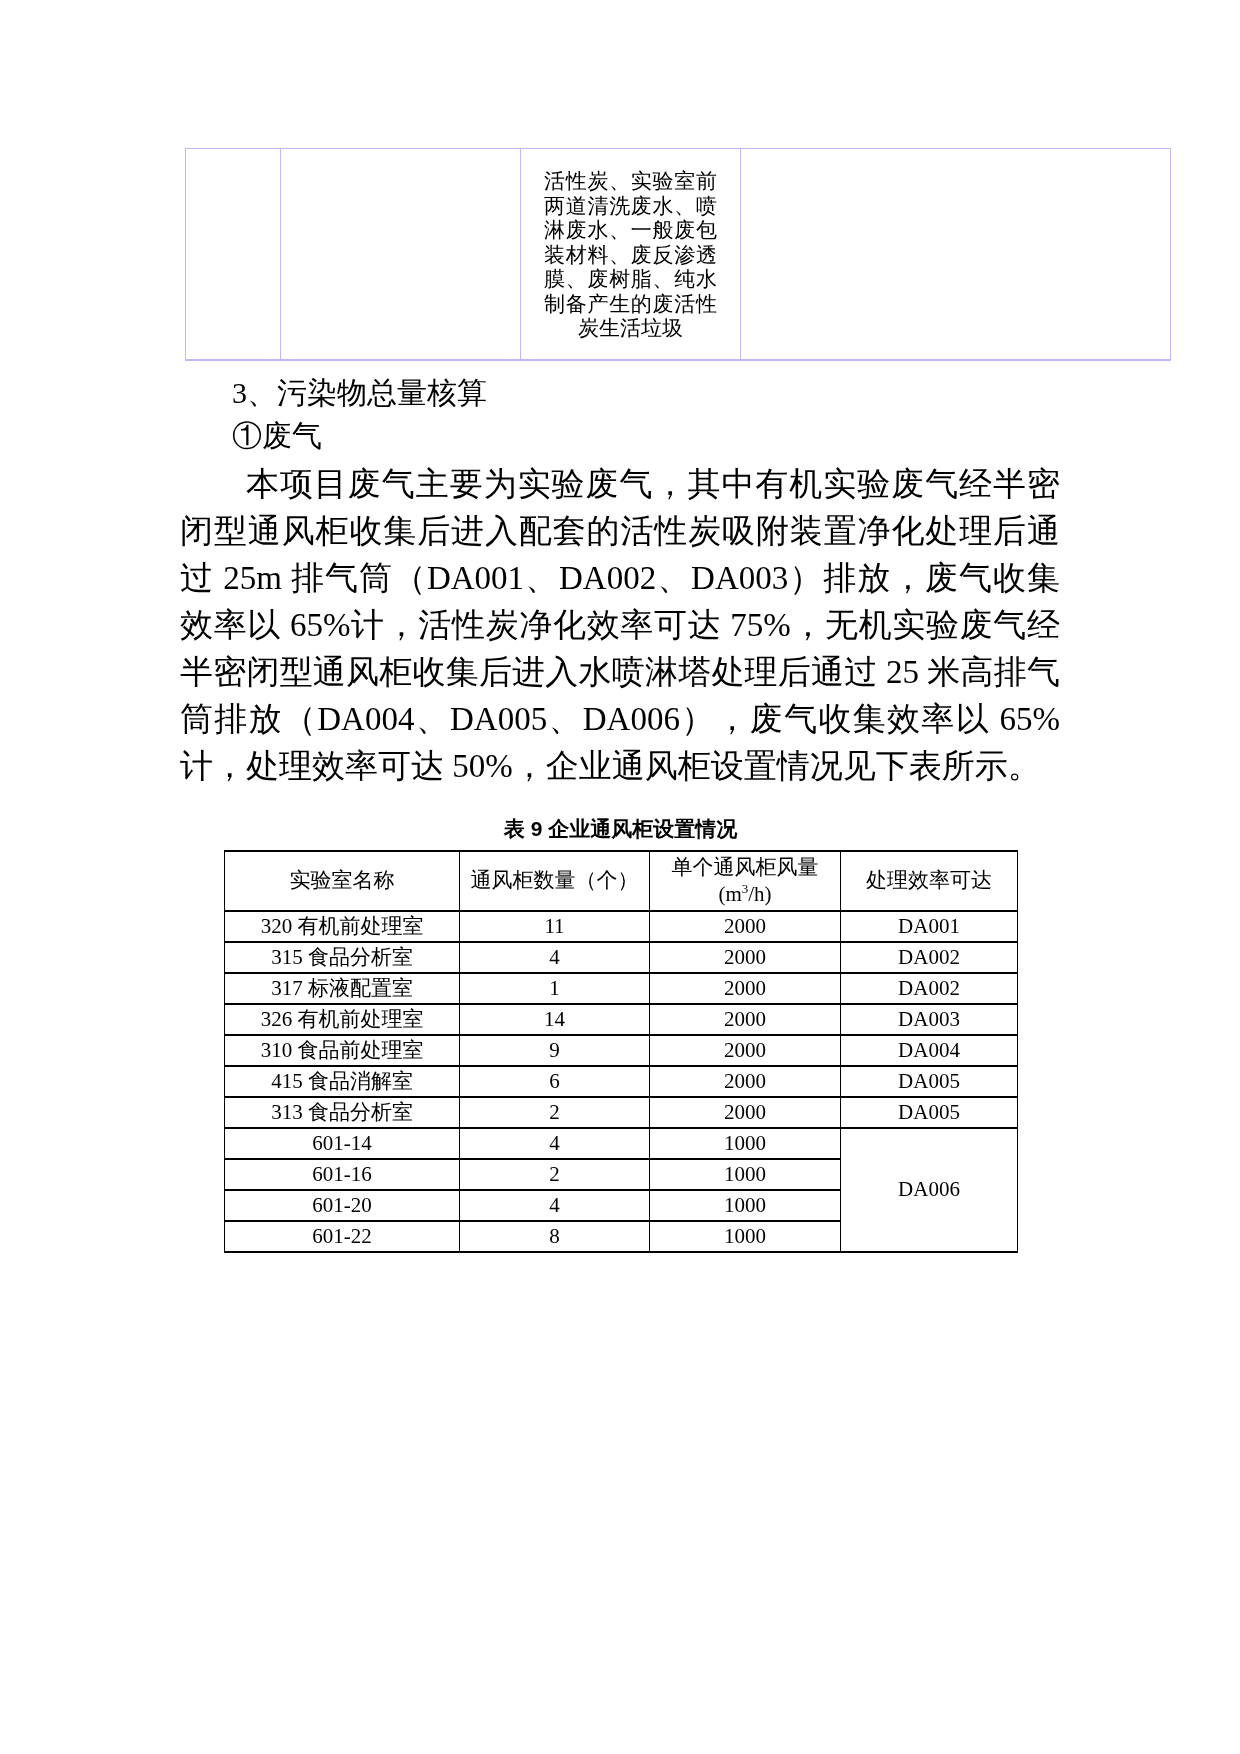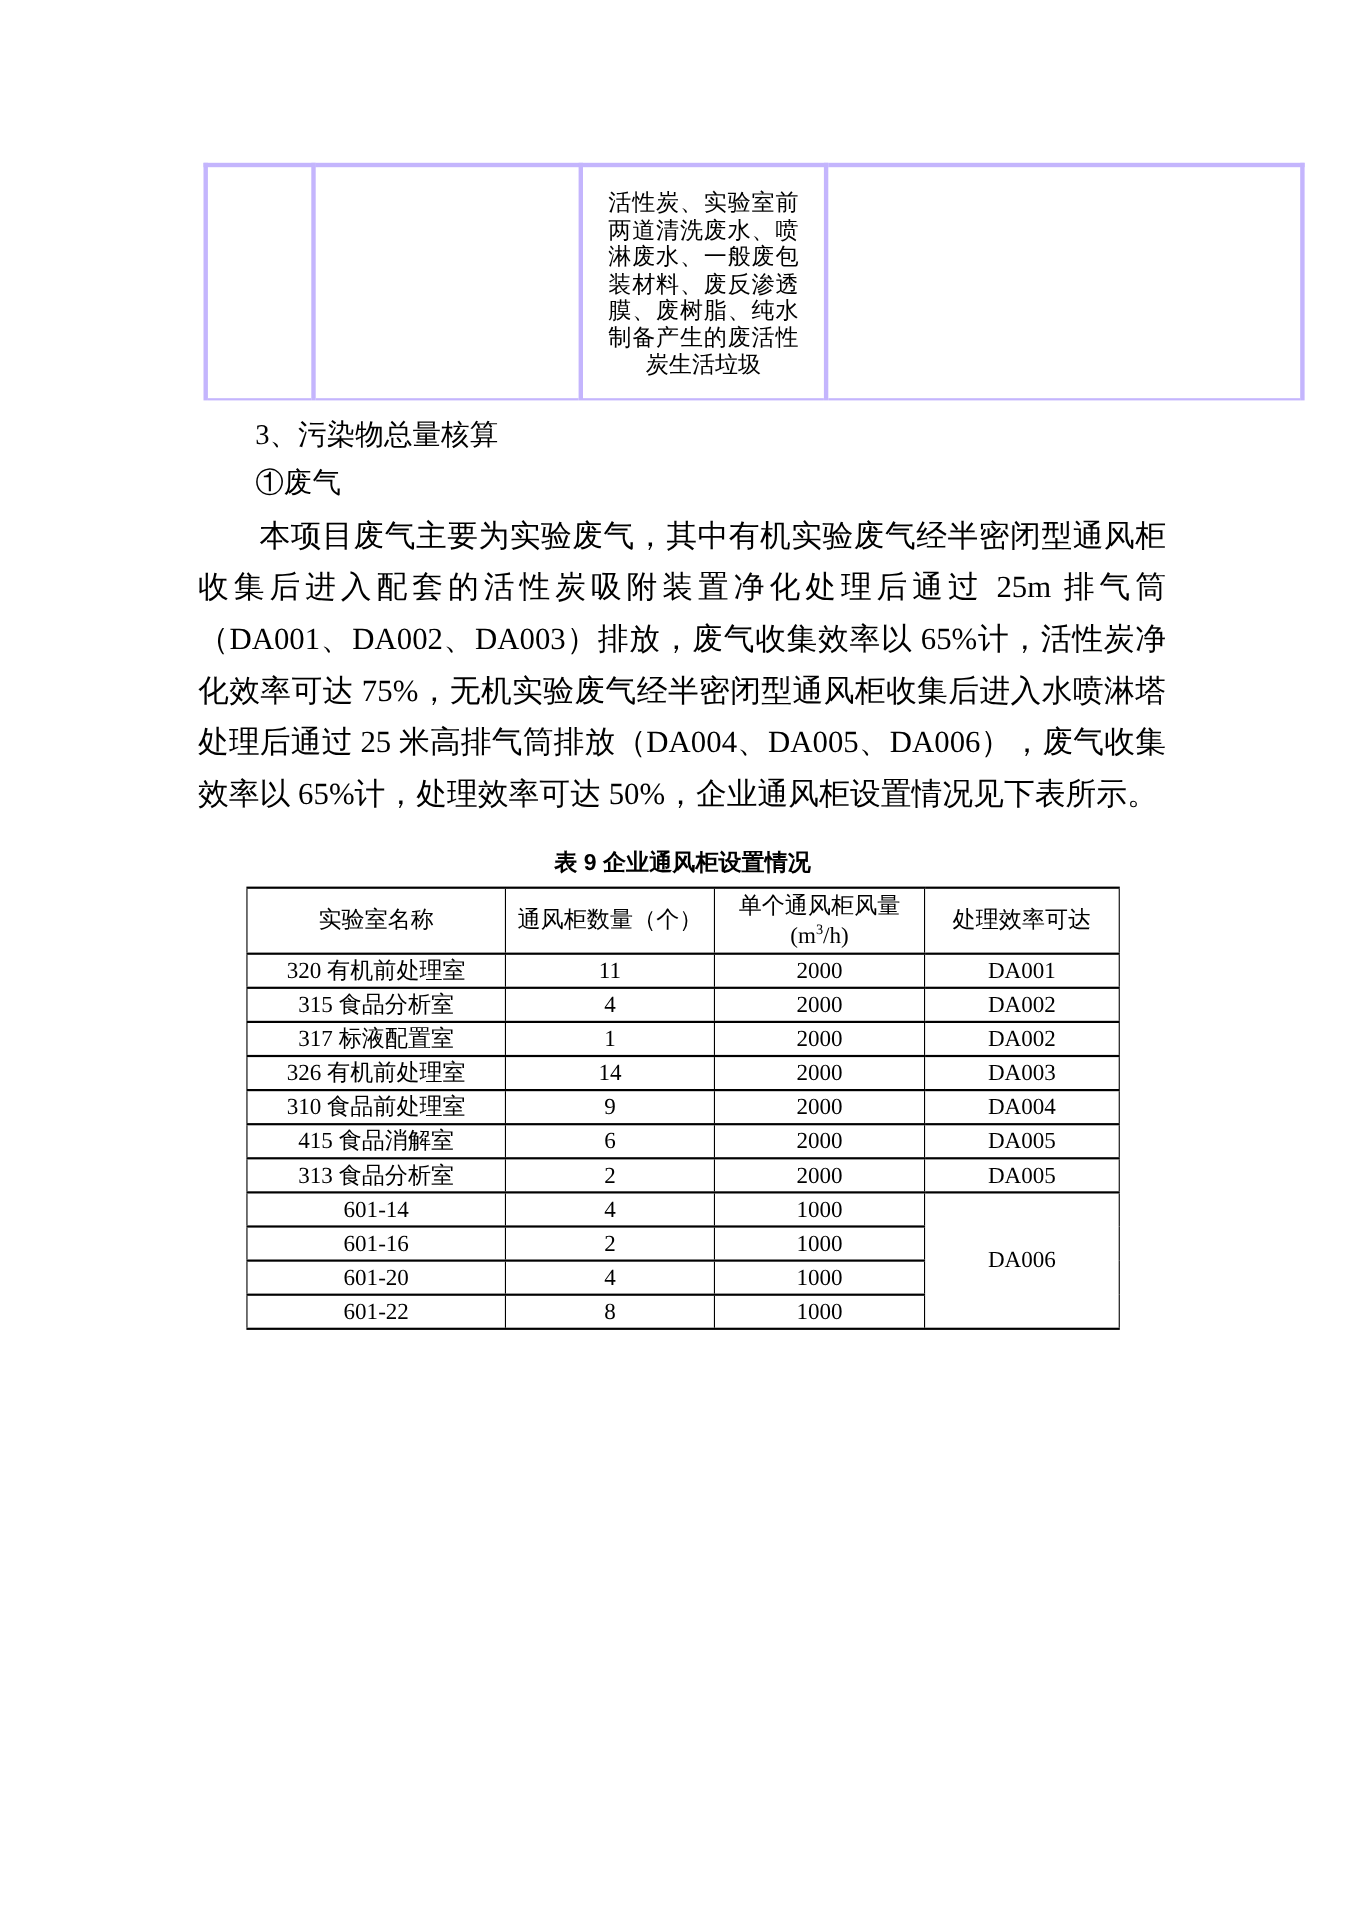"活性炭、实验室前两道清洗废水、喷淋废水、一般废包装材料、废反渗透膜、废树脂、纯水" .cont-table td { border: 4px solid #c4b5fd -> 1px solid #c4b5fd }
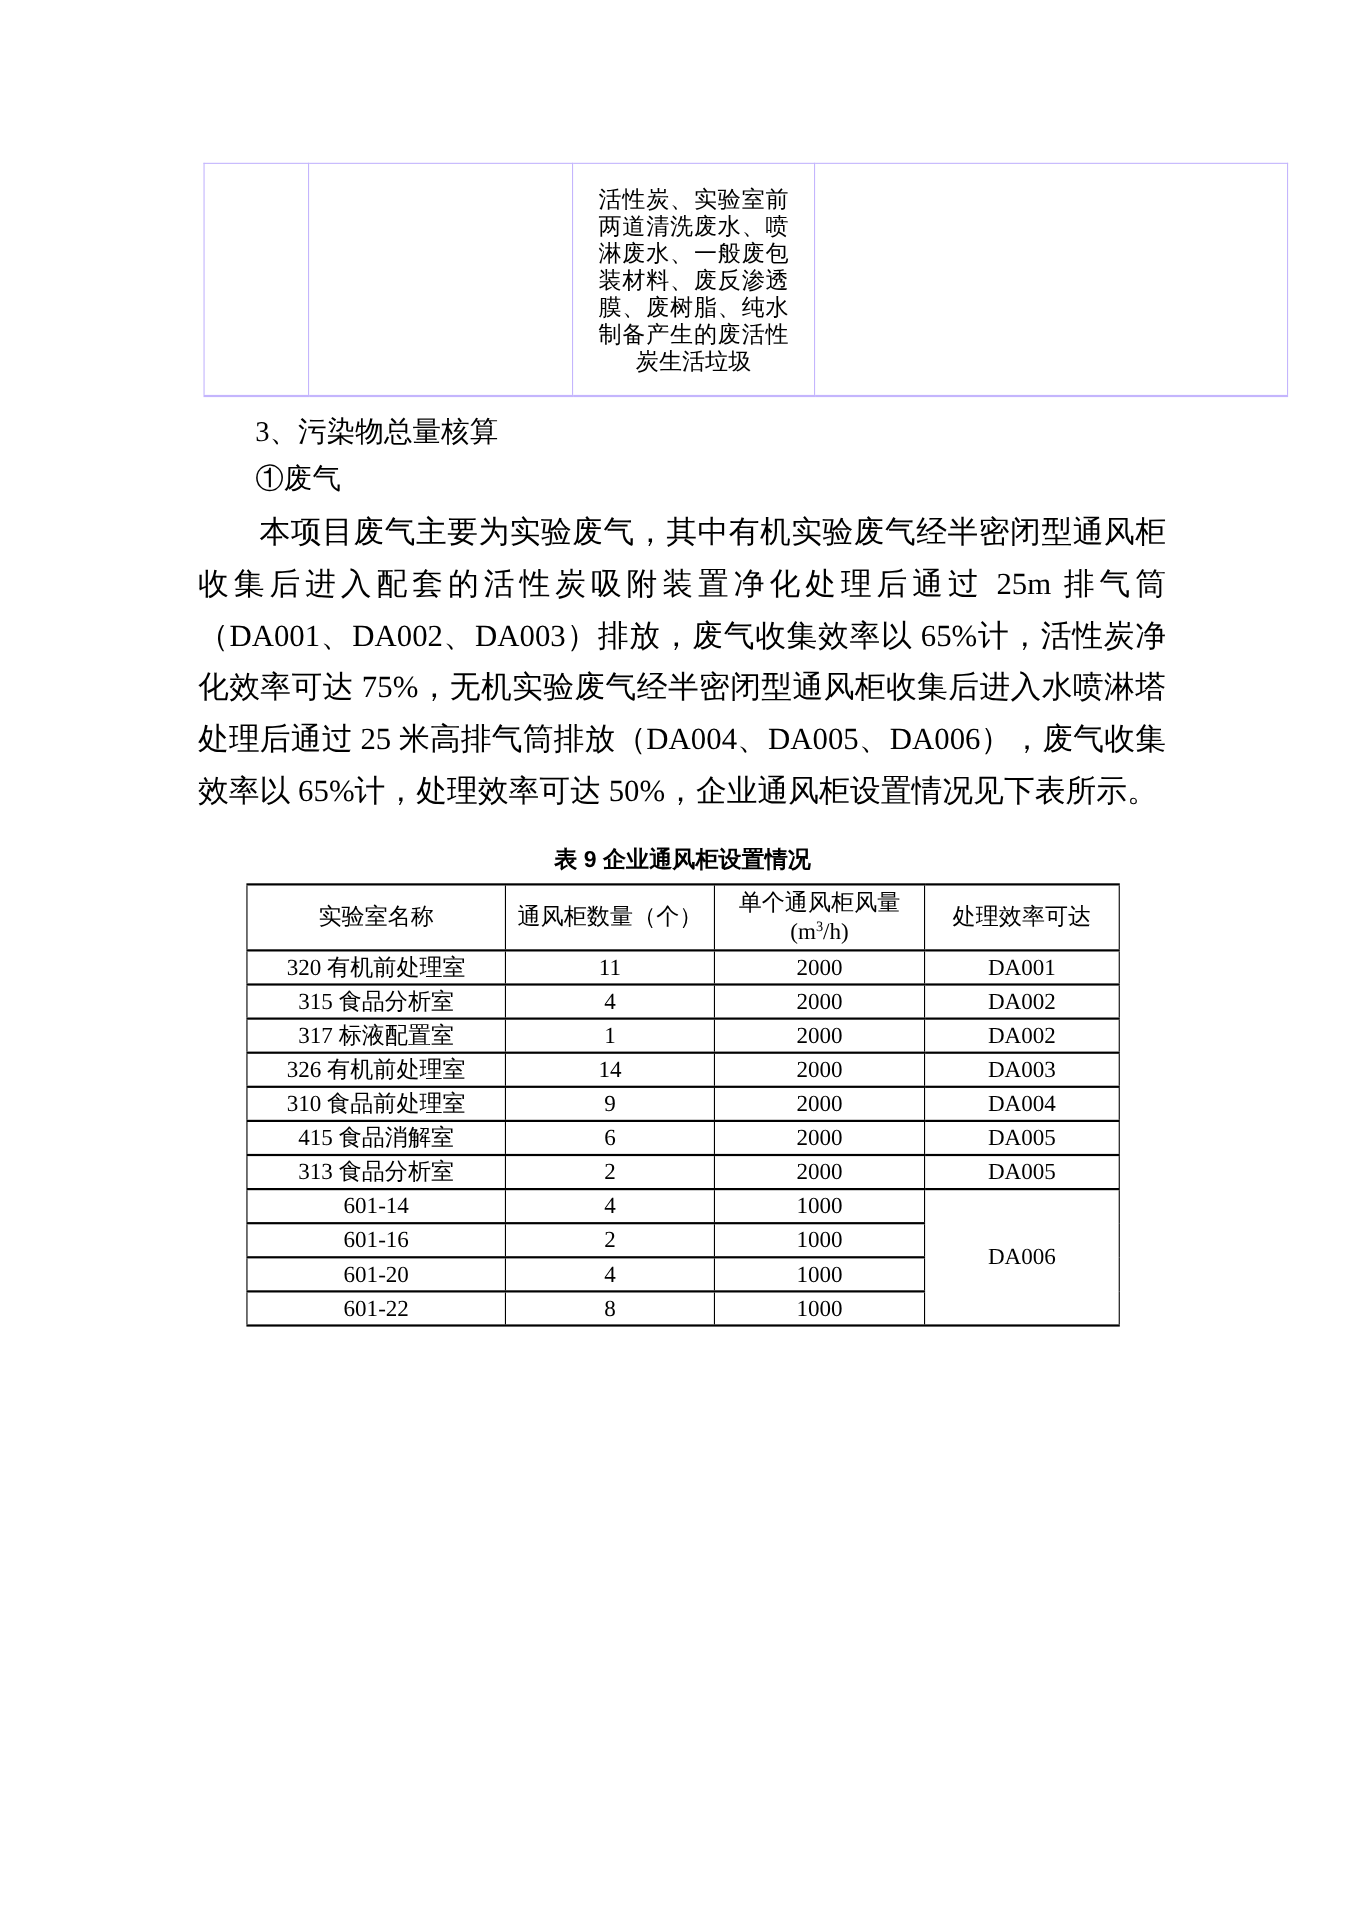"3、污染物总量核算" .heading { font-size: 26px -> 30px }
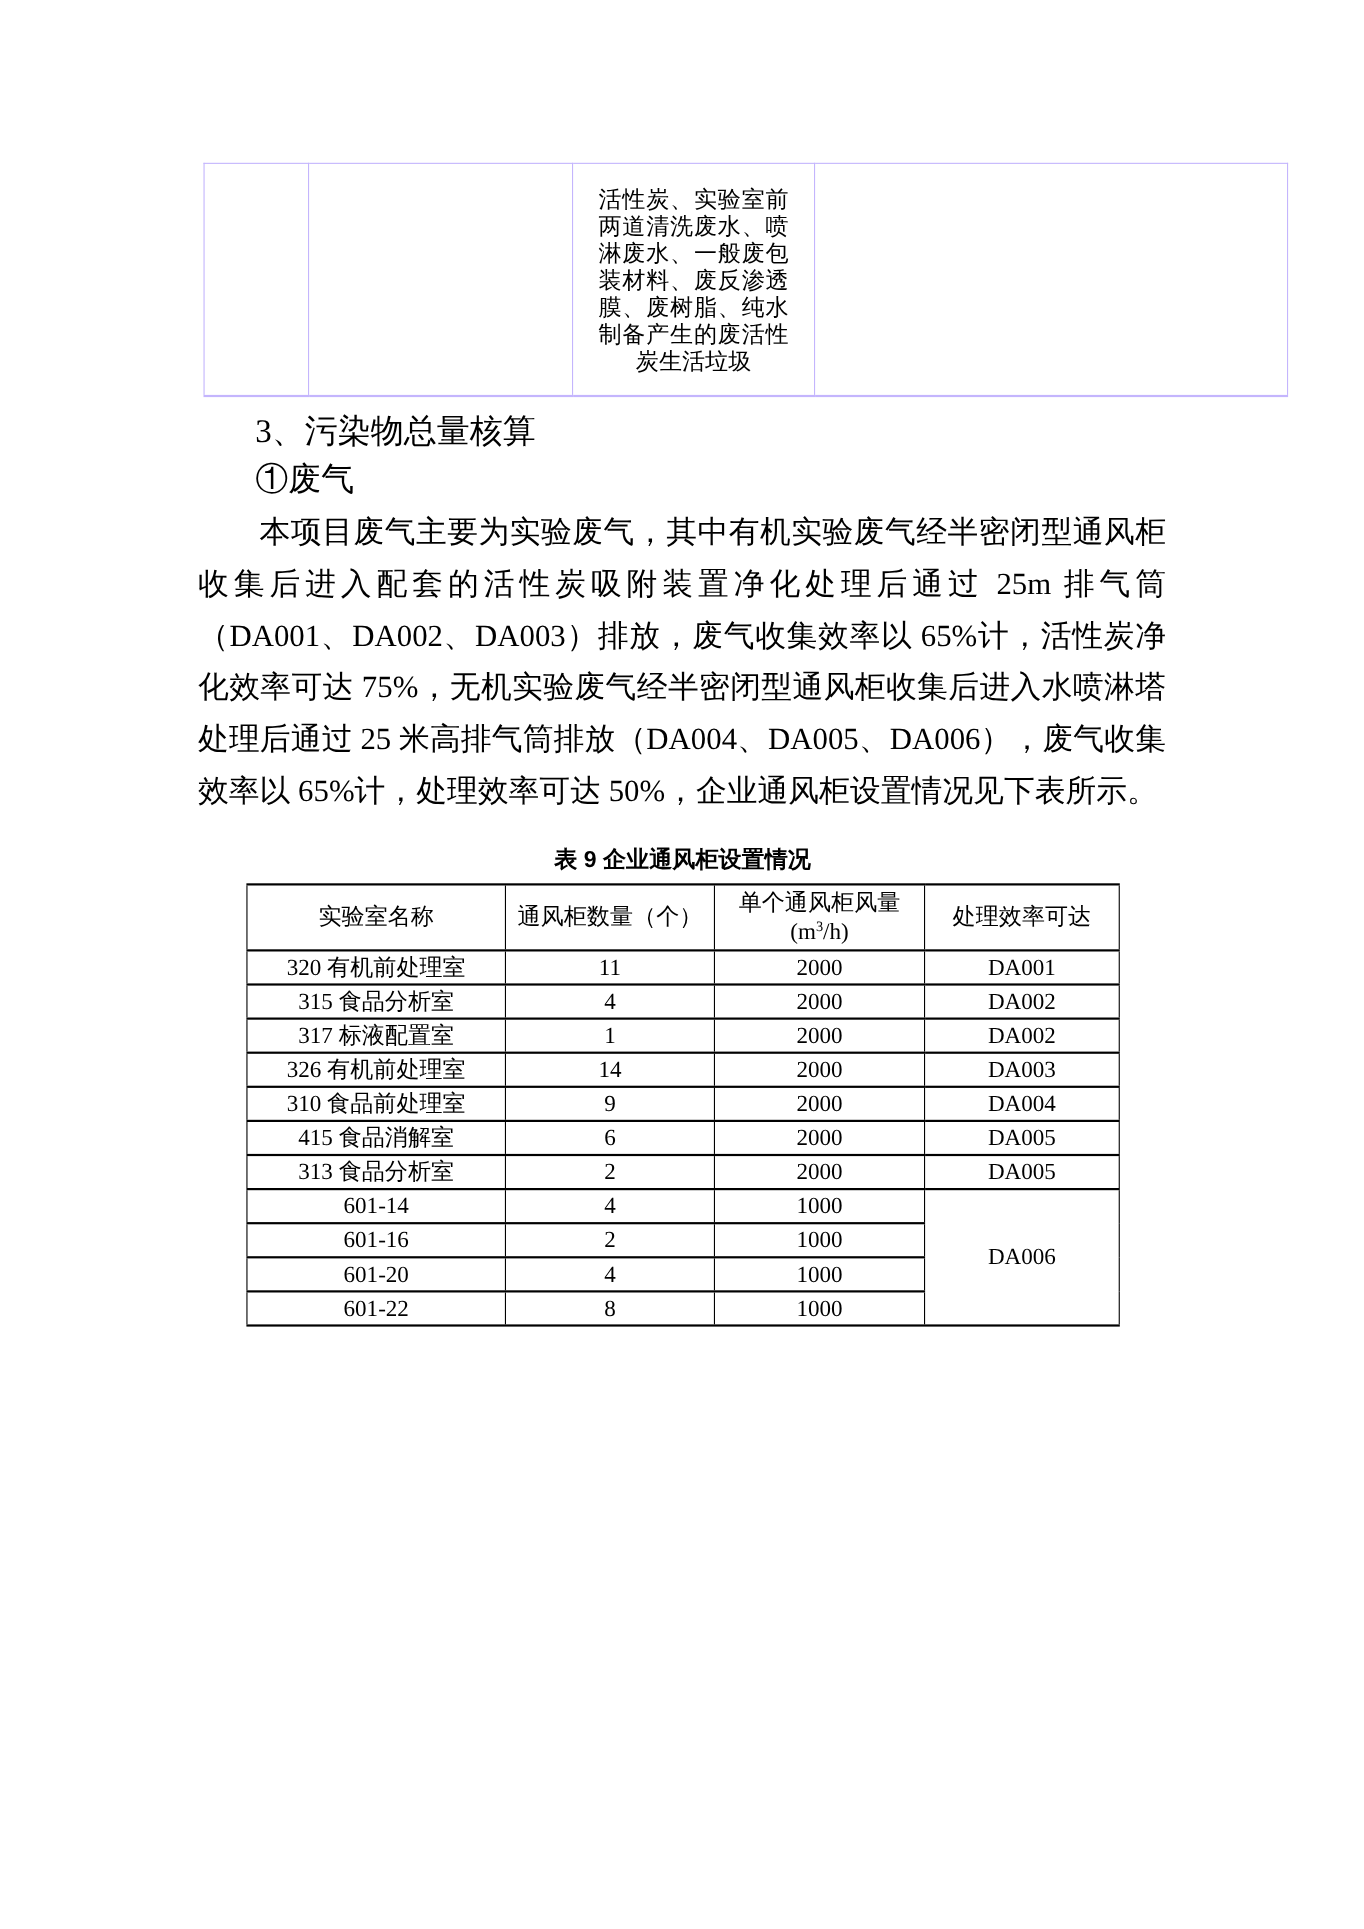"本项目废气主要为实验废气，其中有机实验废气经半密闭型通风柜收集后进入配套的活性炭" .body-par { font-size: 28px -> 33px }
